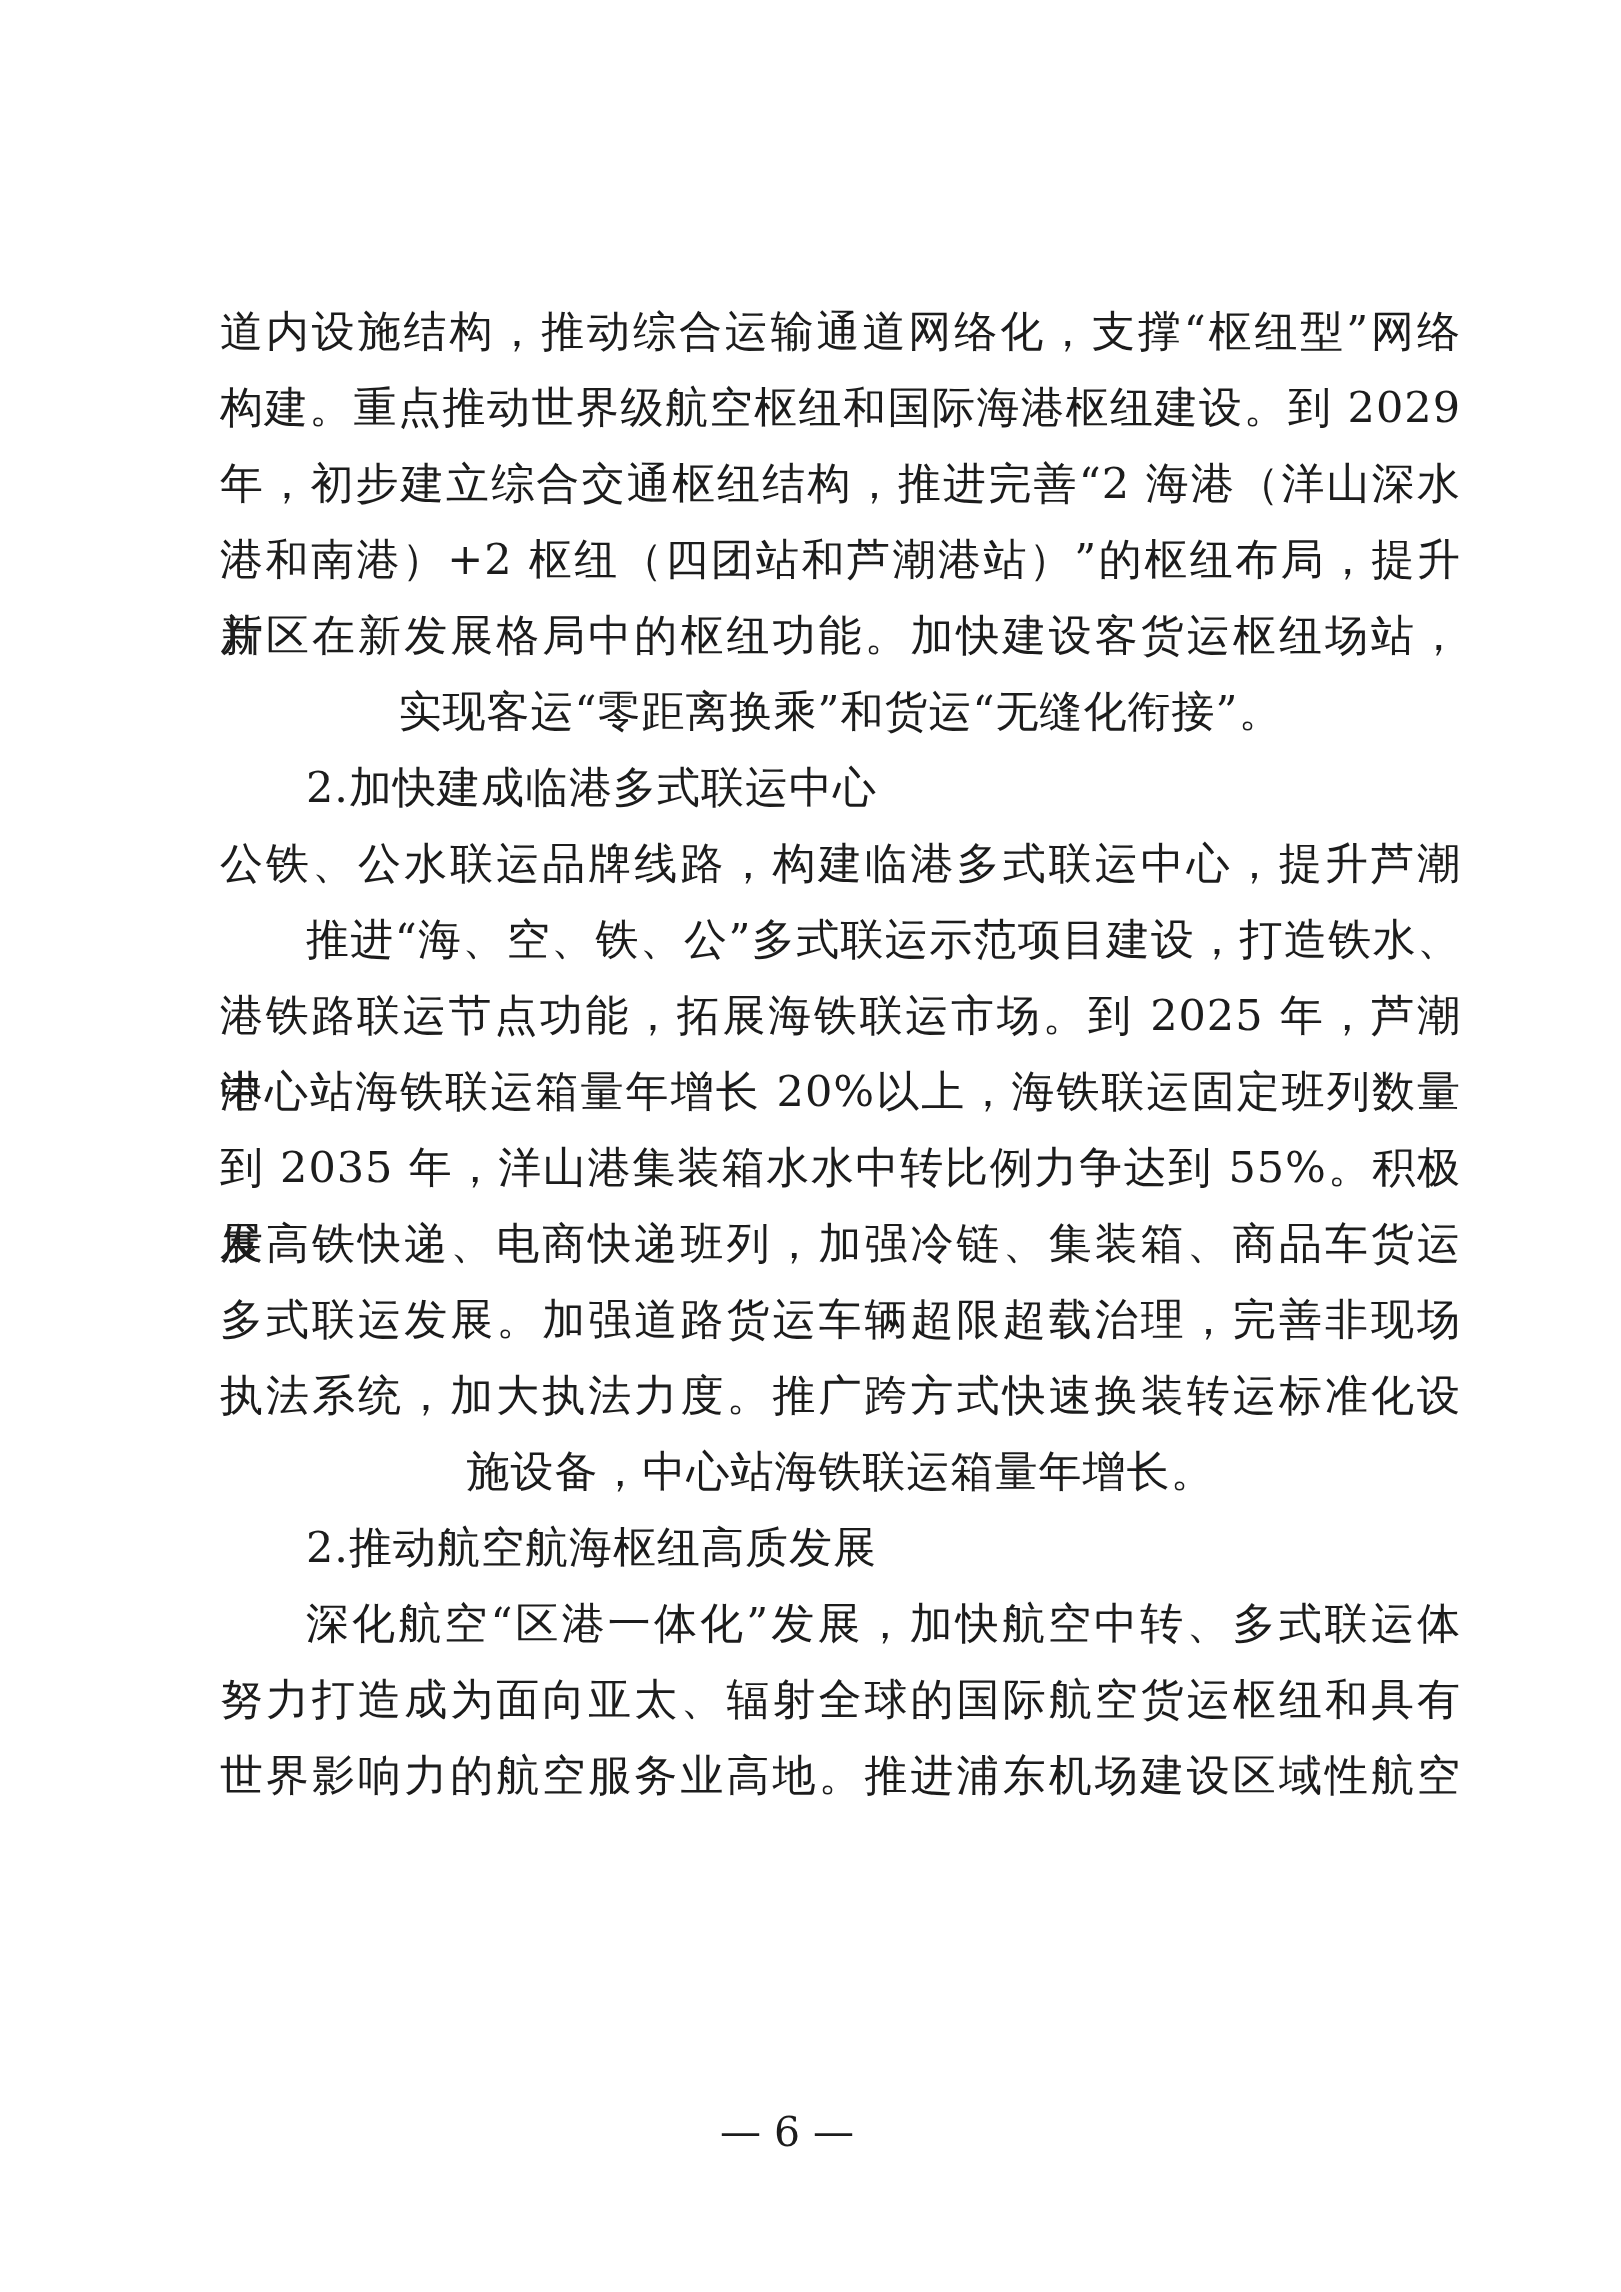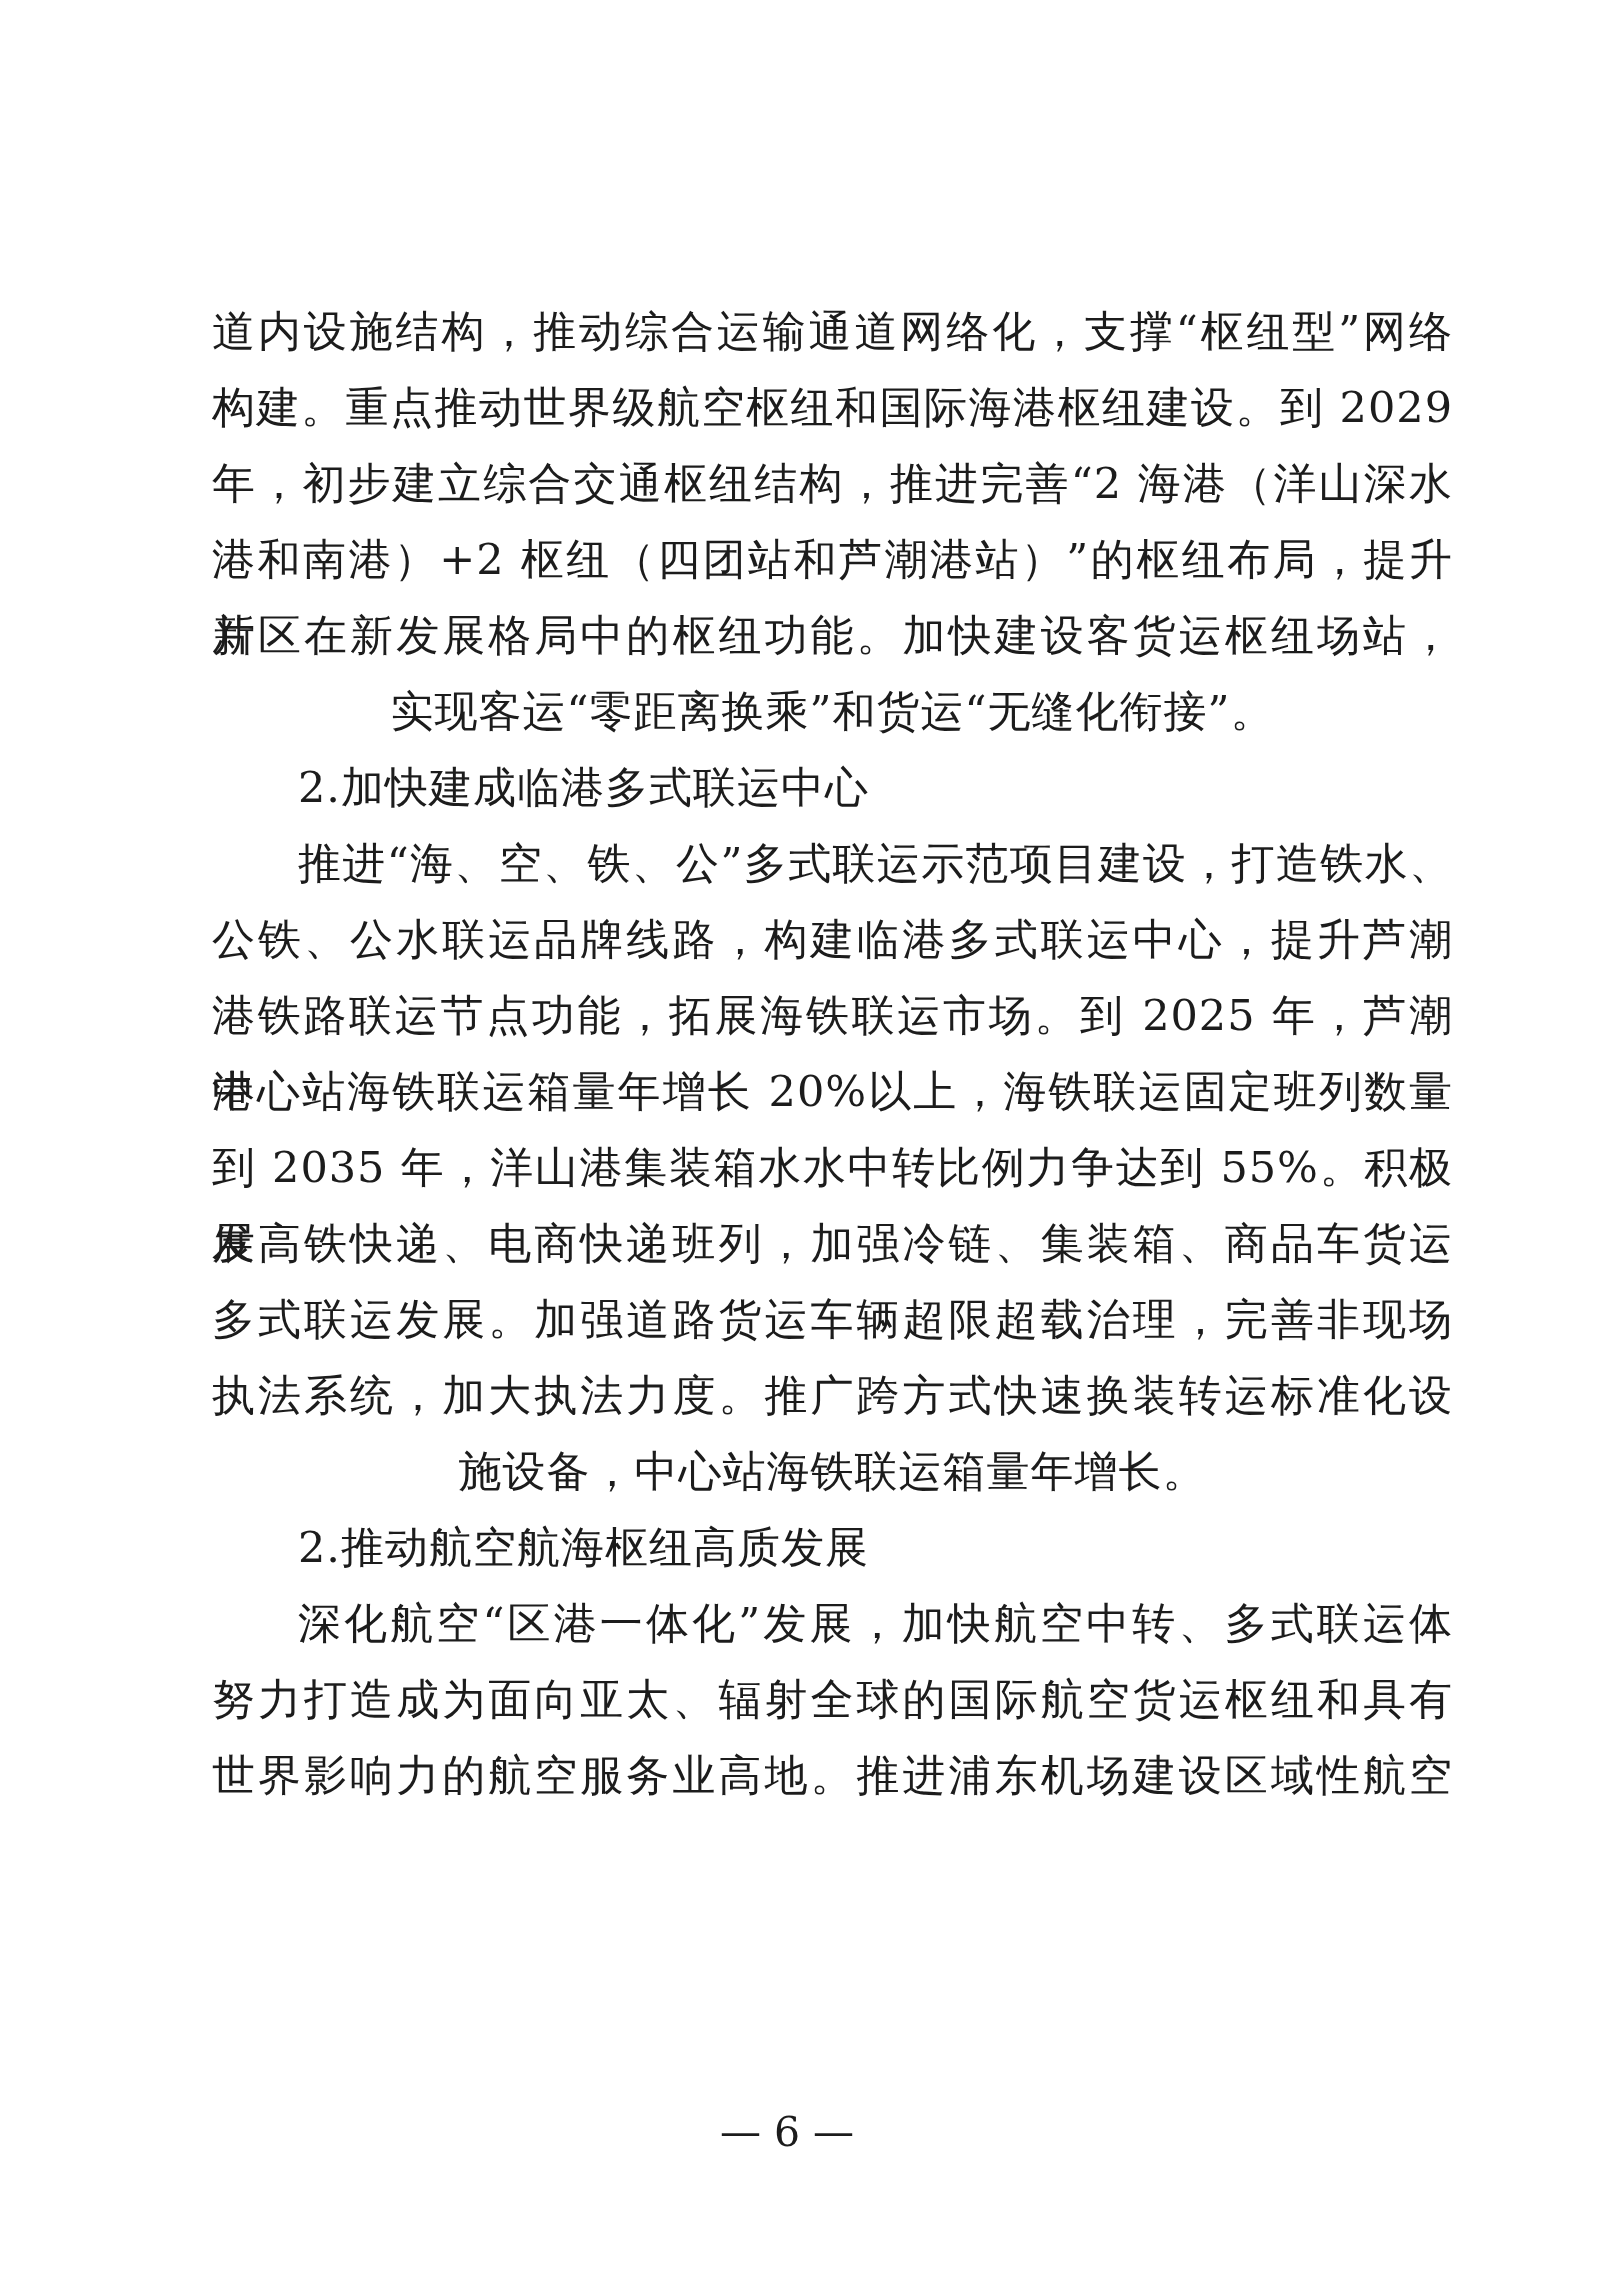"道内设施结构，推动综合运输通道网络化，支撑“枢纽型”网络" .content { left: 212px -> 220px }
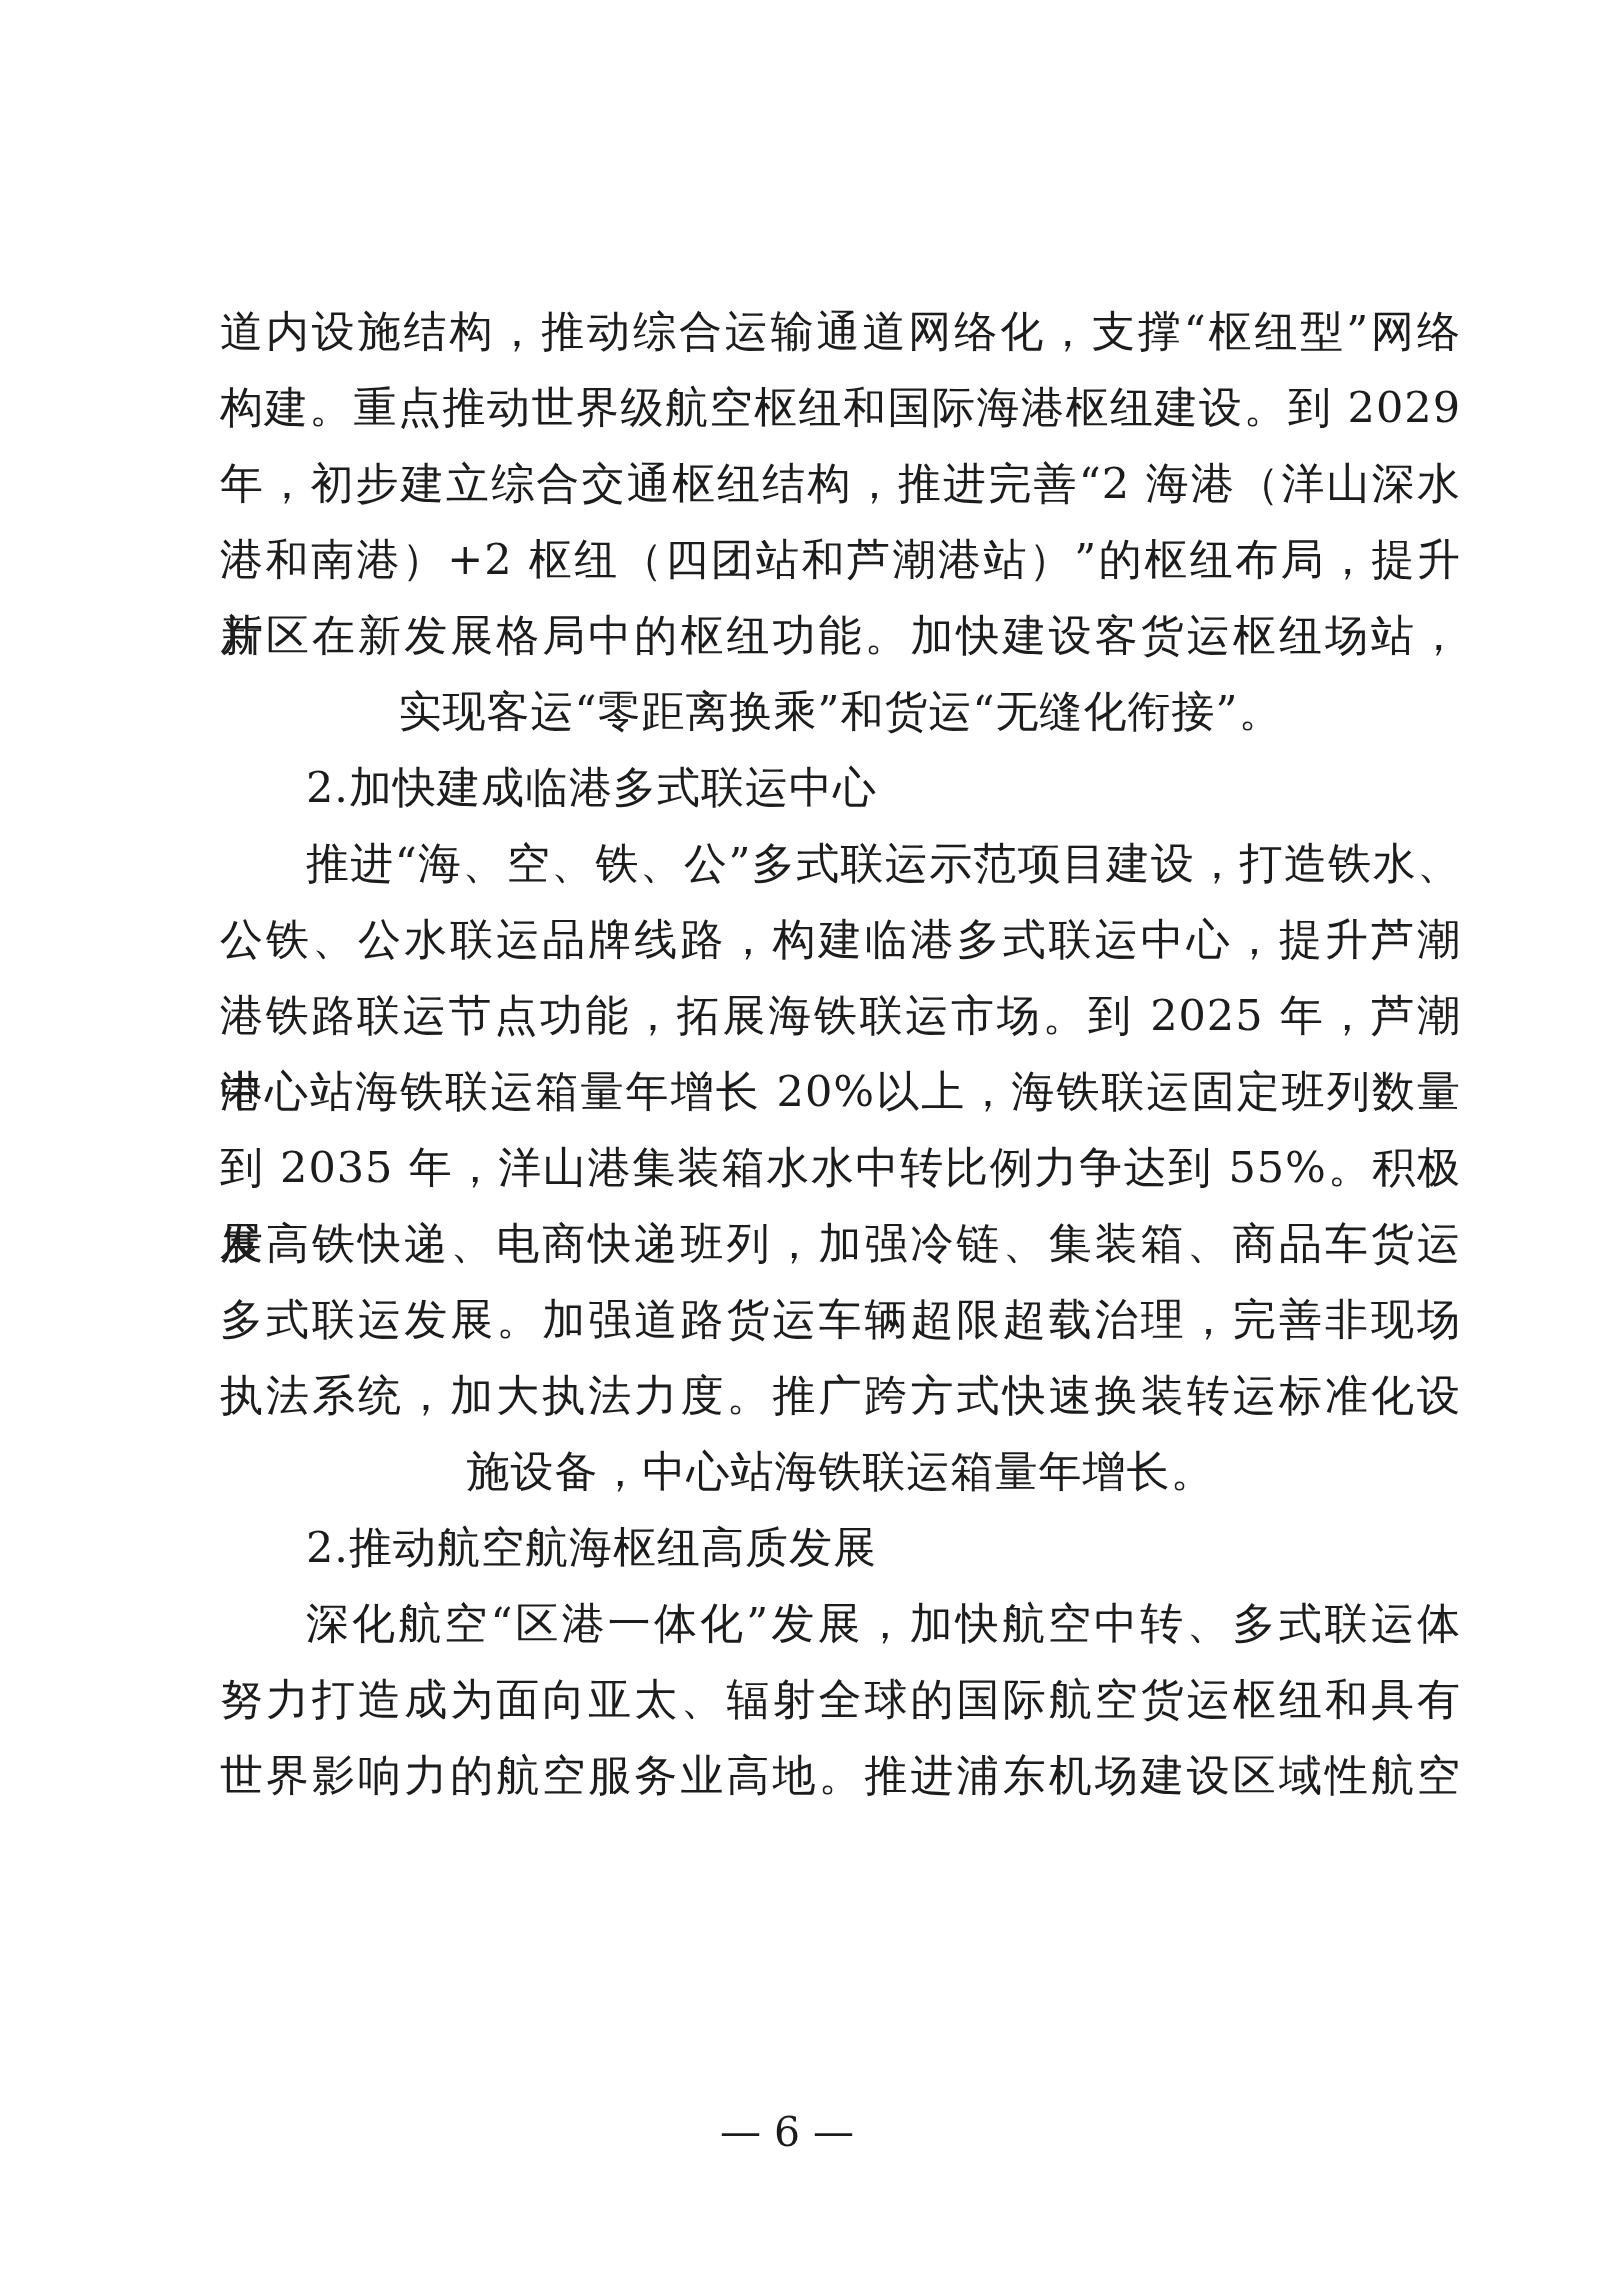"推进“海、空、铁、公”多式联运示范项目建设，打造铁水、" div.line { order: before "公铁、公水联运品牌线路，构建临港多式联运中心，提升芦潮" -> after "公铁、公水联运品牌线路，构建临港多式联运中心，提升芦潮" }
